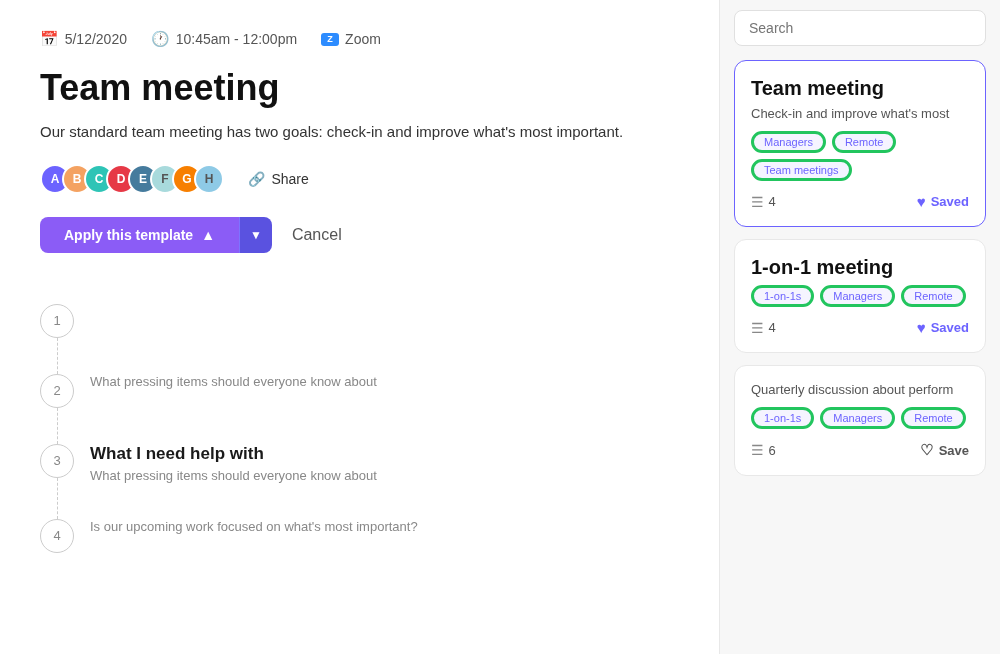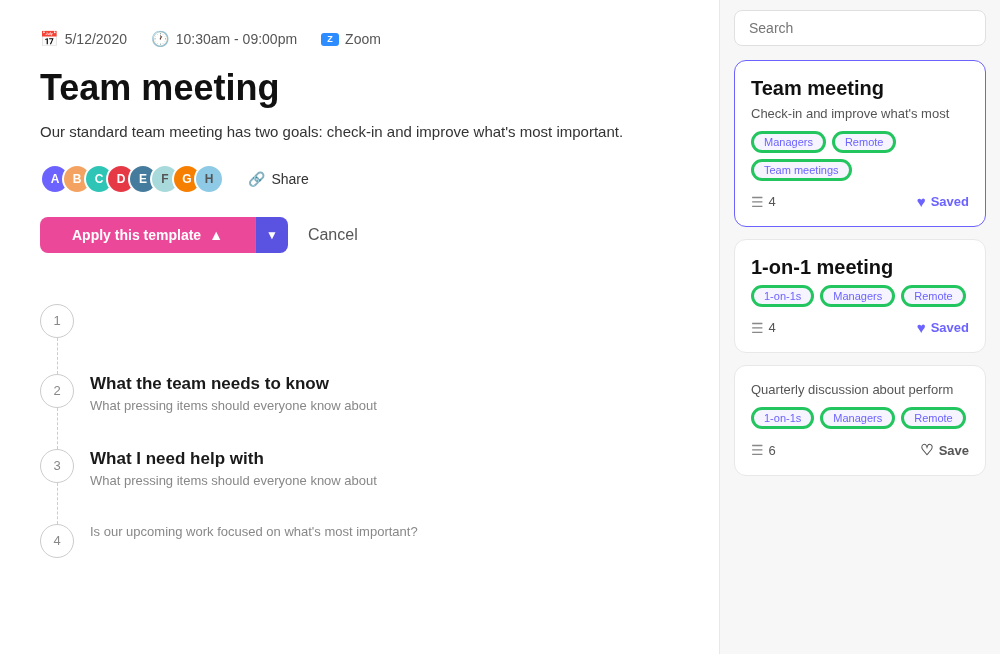"10:30am - 09:00pm" span { text: 10:30am - 09:00pm -> 10:45am - 12:00pm }
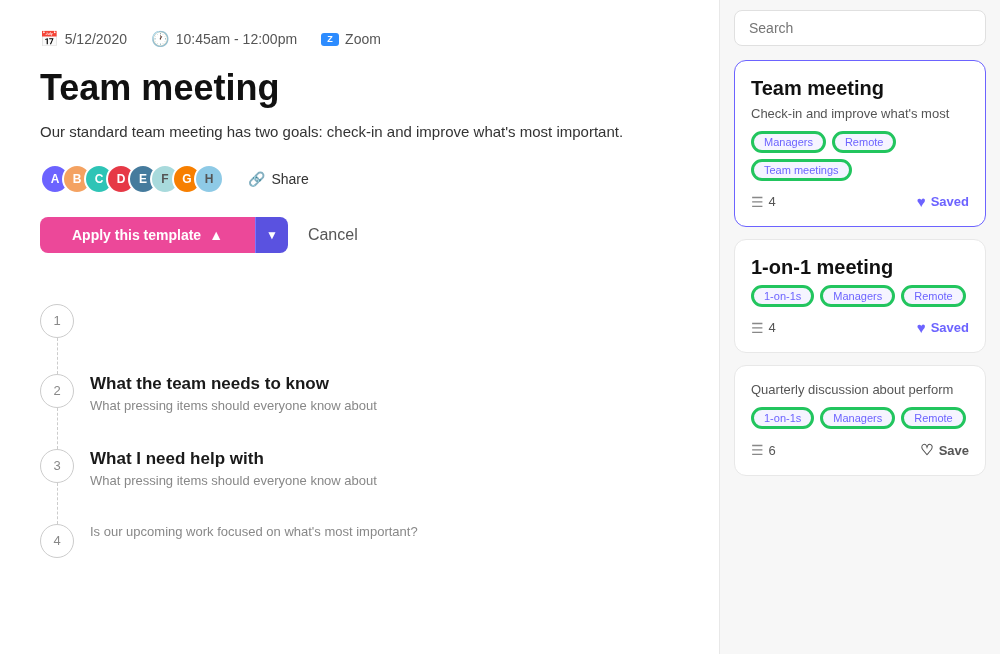"Apply this template" .apply-btn-main { background: #ec4899 -> #8b5cf6; padding: 10px 32px -> 10px 24px }
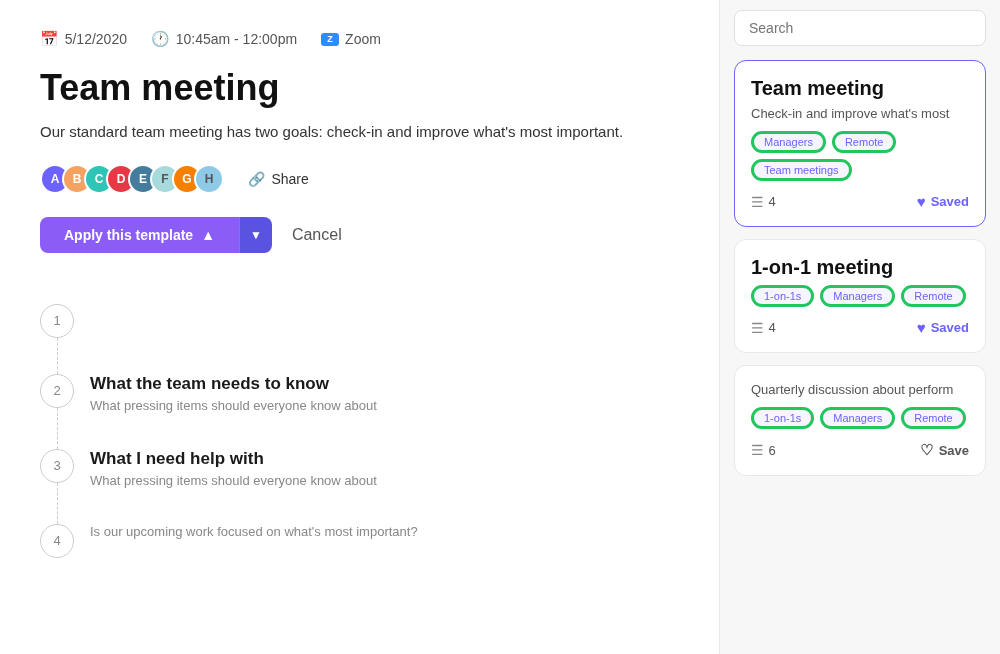"What the team needs to" div.agenda-title { html: <div>What the team needs to know</div> -> none }
